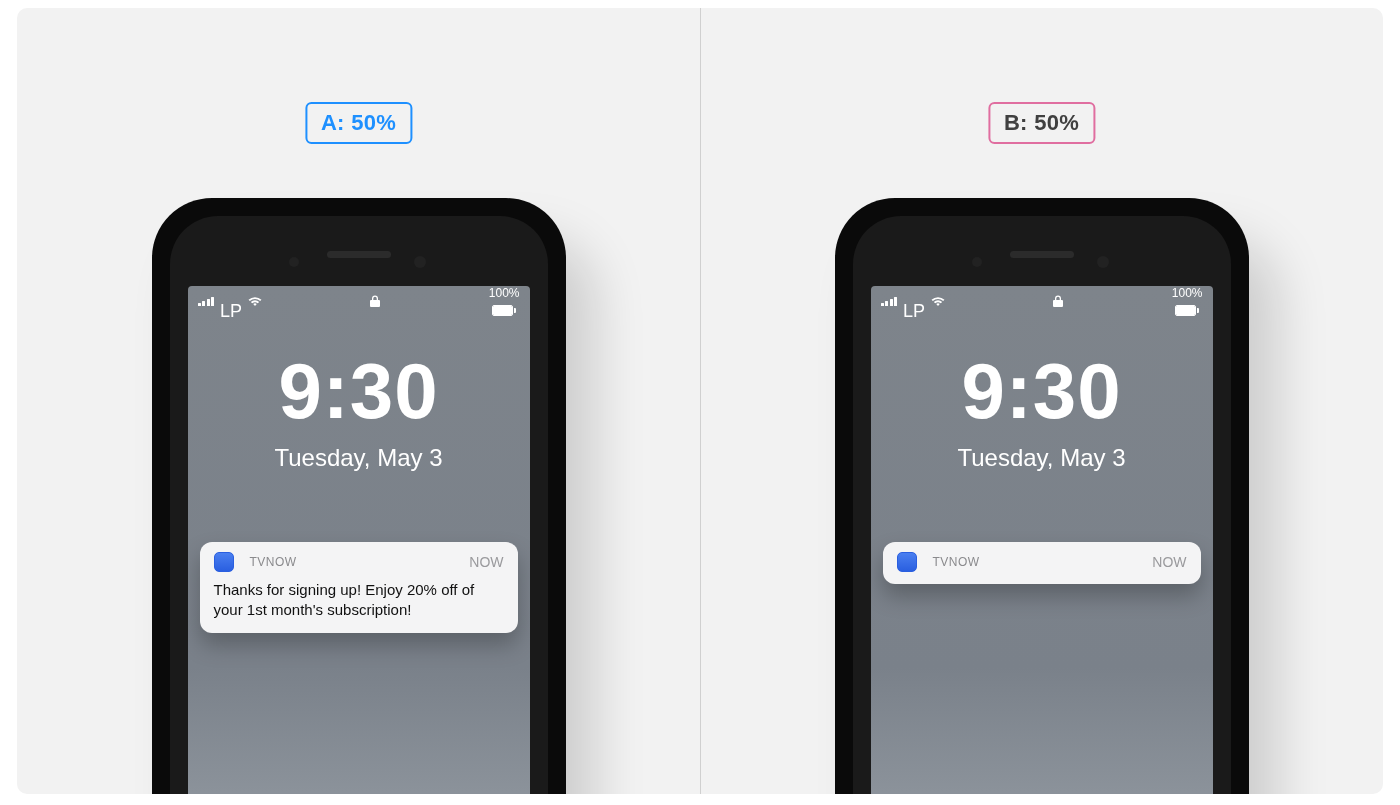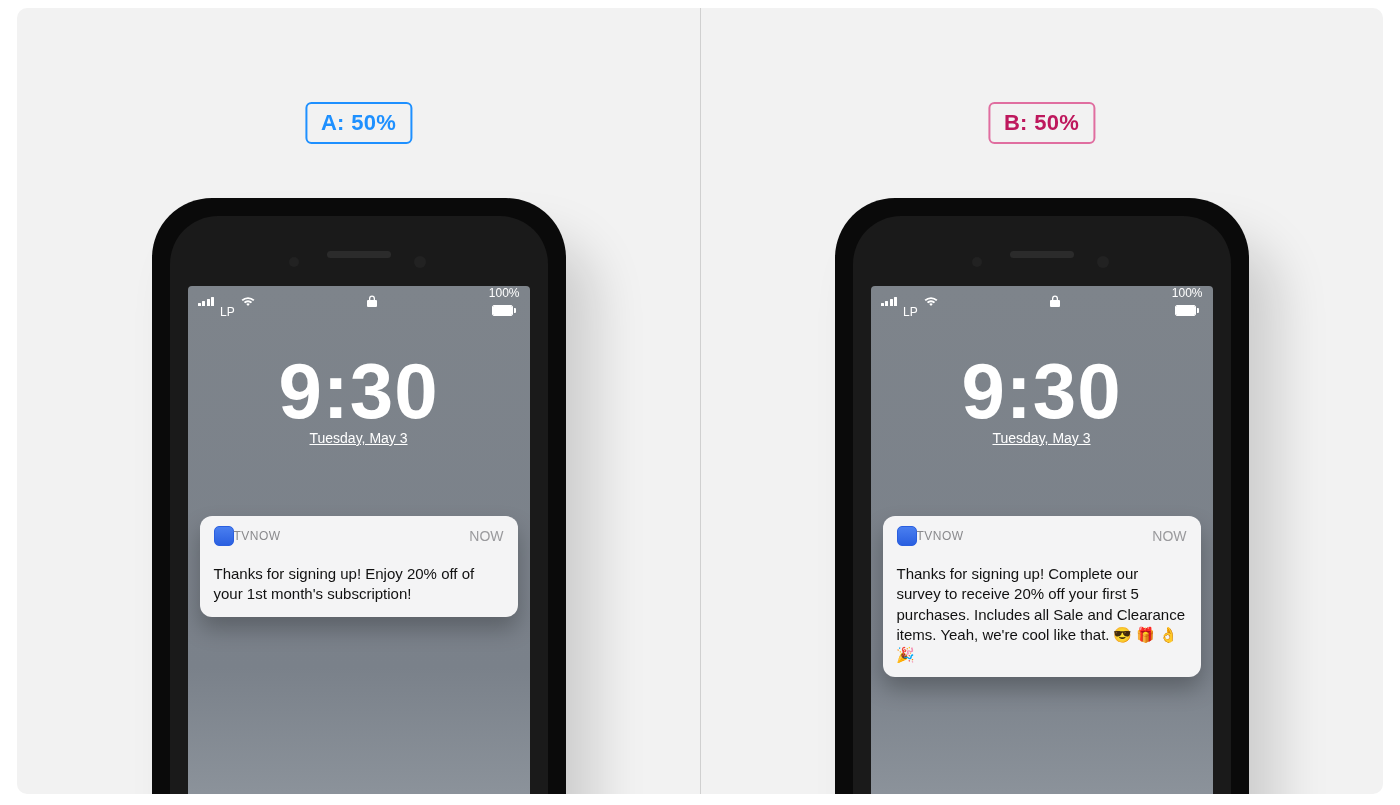"B: 50%" .variant-b { color: #be185d -> #404040 }
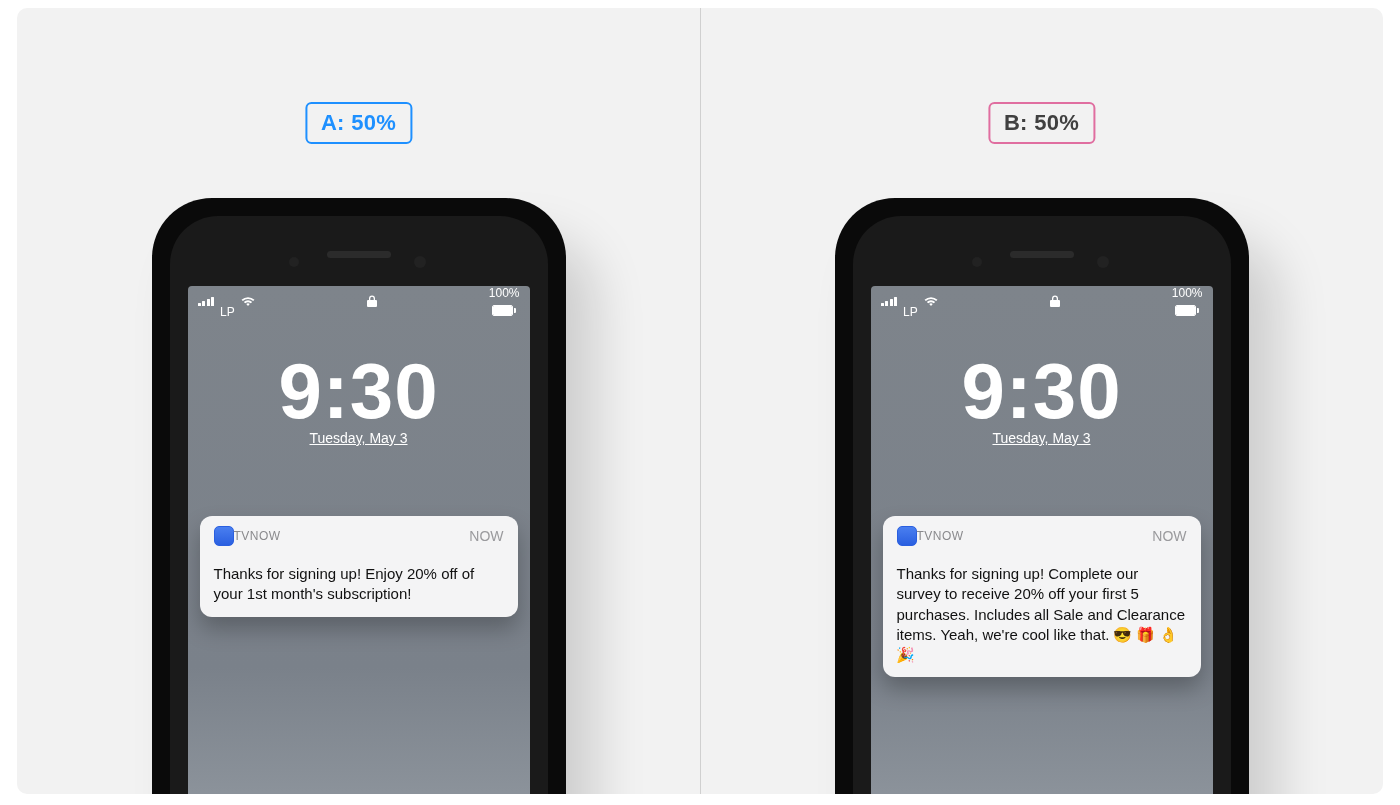"LP" .carrier { font-size: 12px -> 18px }
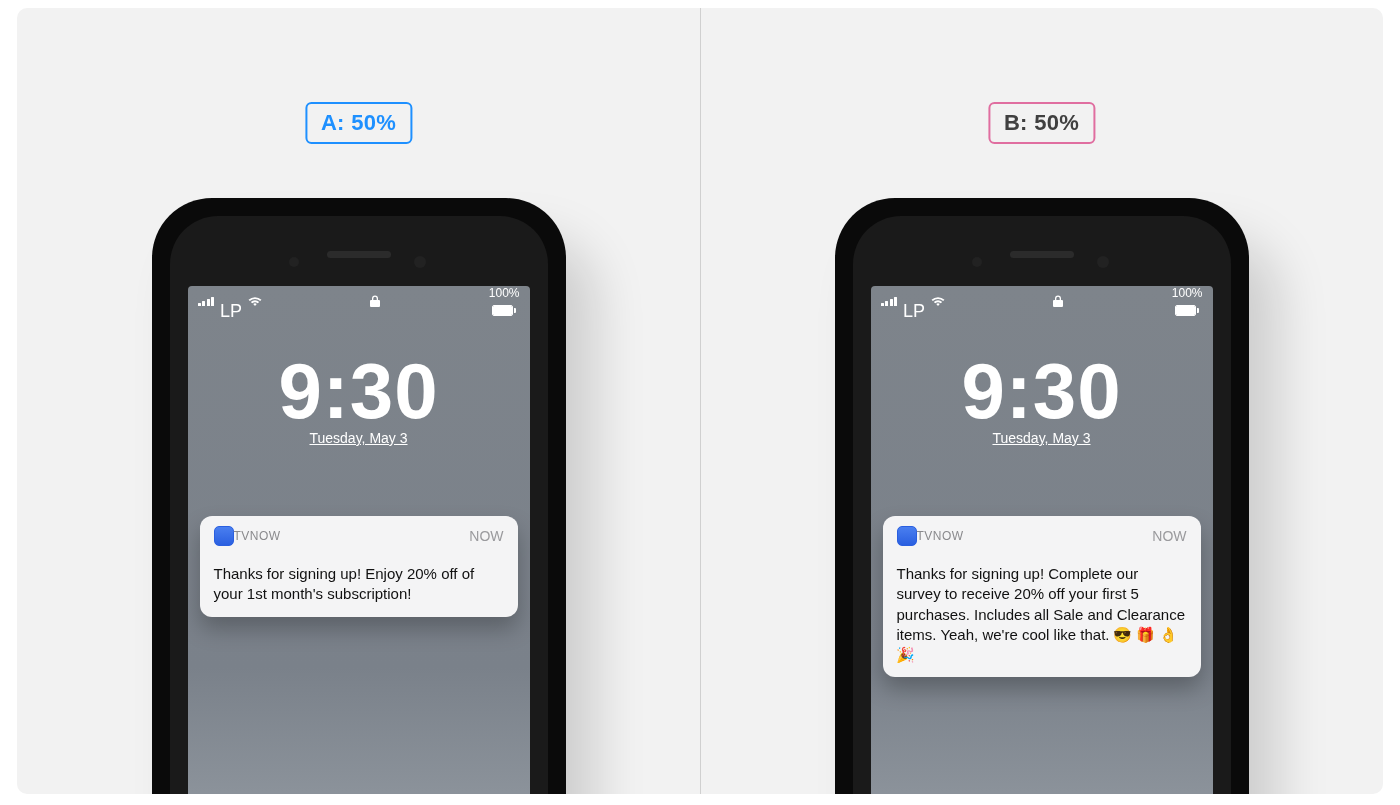"Tuesday, May 3" .datestr { font-size: 14px -> 24px; margin-top: none -> 14px; text-decoration: underline -> none }
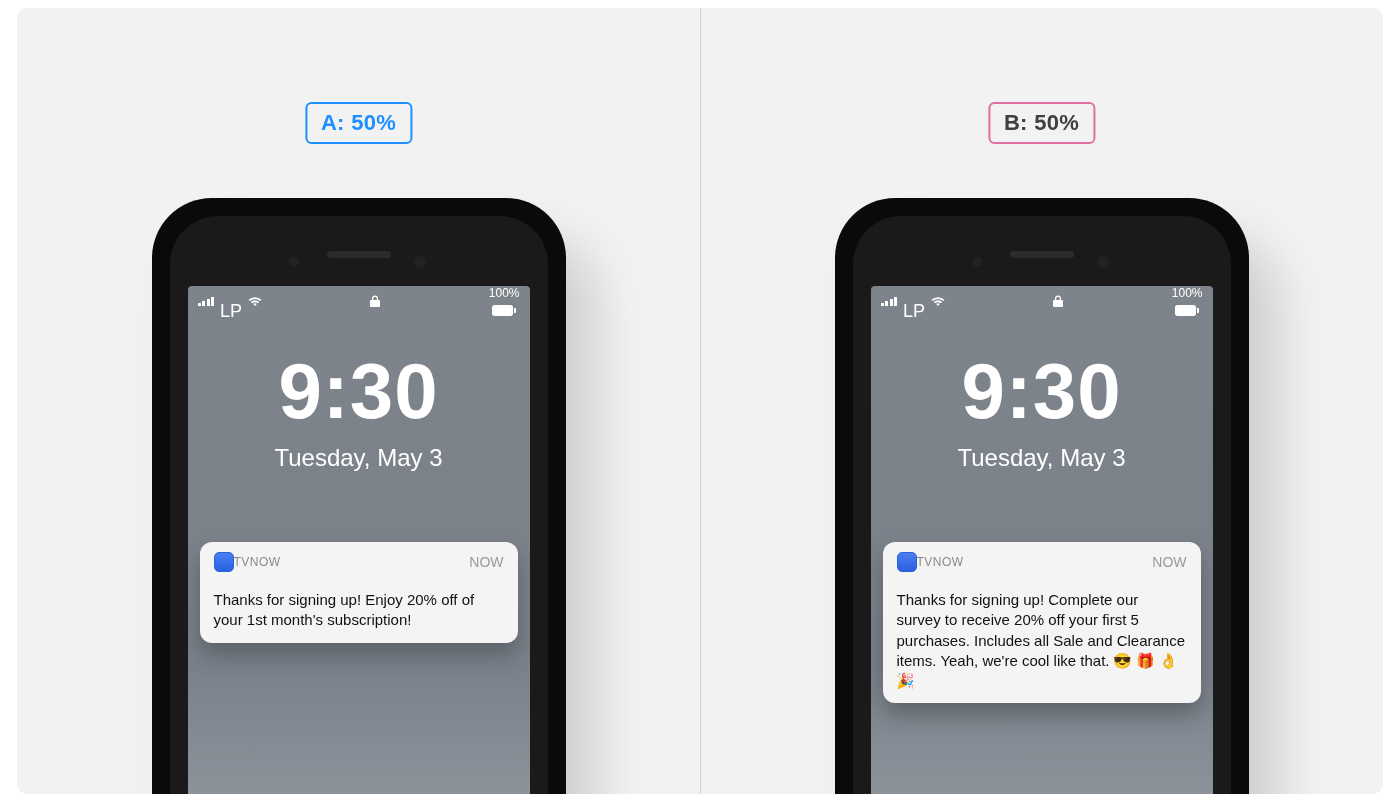"TVNOW" .notif-head { gap: 0 -> 16px }
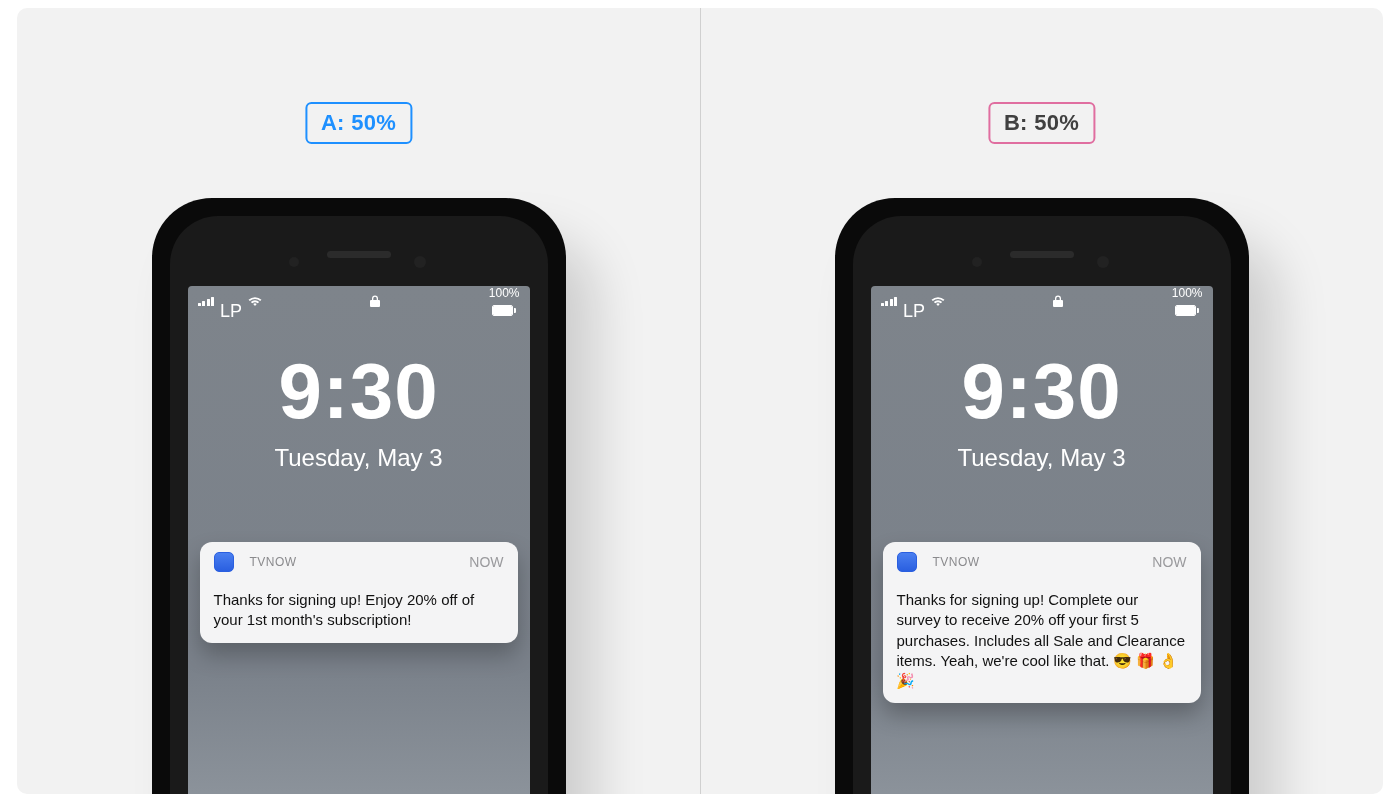"Thanks for signing up! Enjoy" .notif-body { margin-top: 18px -> 8px }
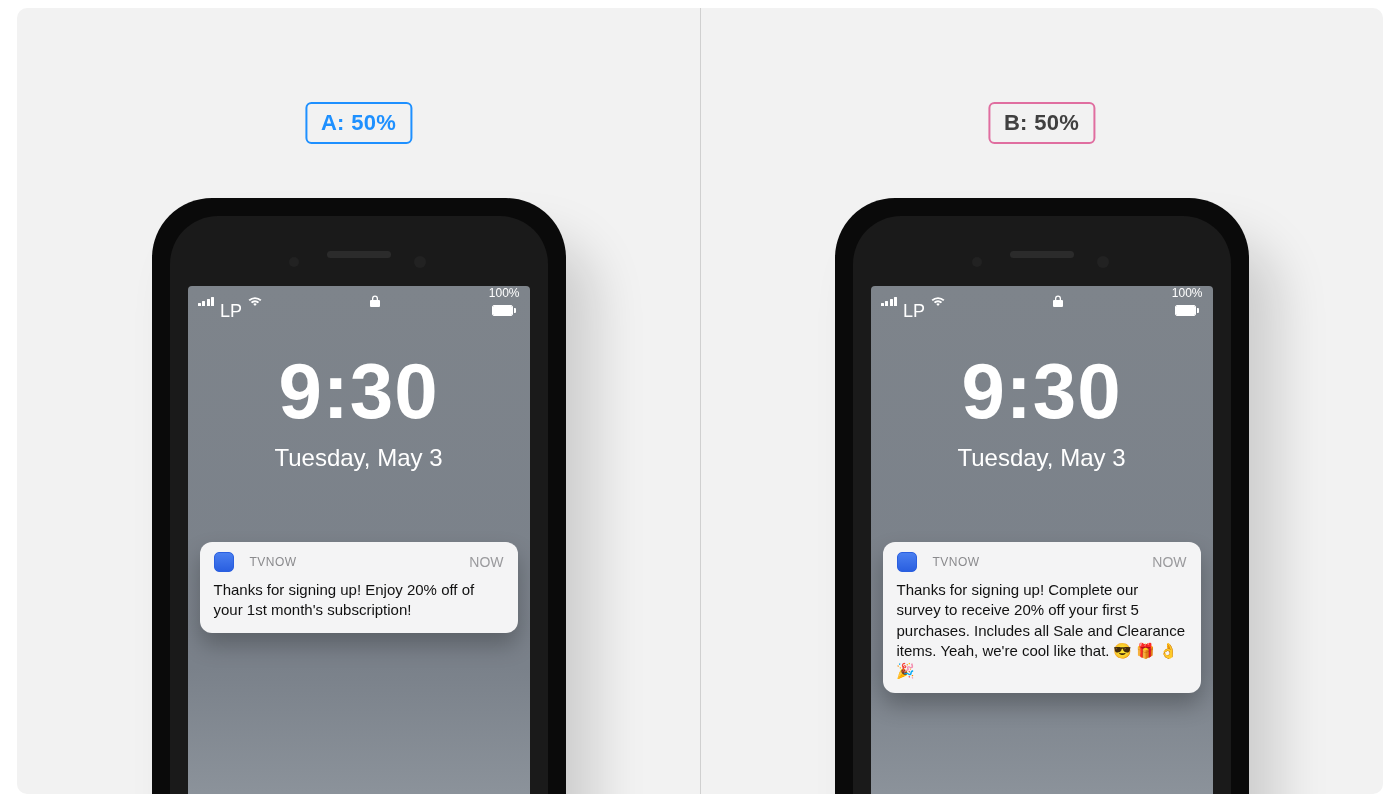"Thanks for signing up! Complete" div.notif-body { html: <div>Thanks for signing up! Complete our survey to receive 20% off your first 5 purchases. Includes all Sale and Clearance items. Yeah, we're cool like that. 😎 🎁 👌 🎉</div> -> none }
